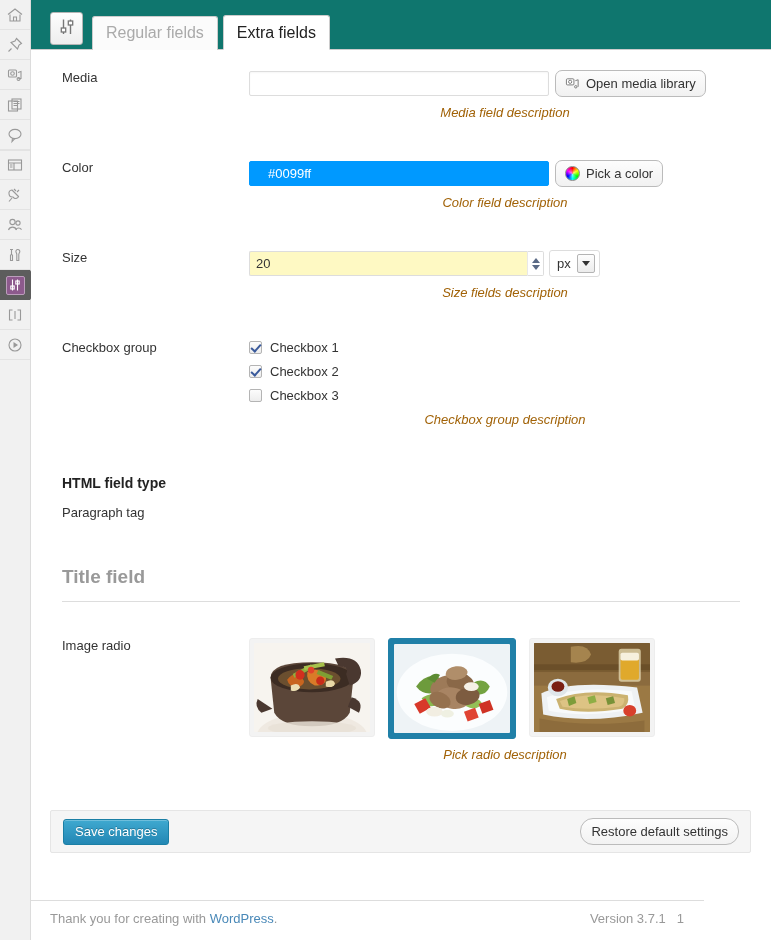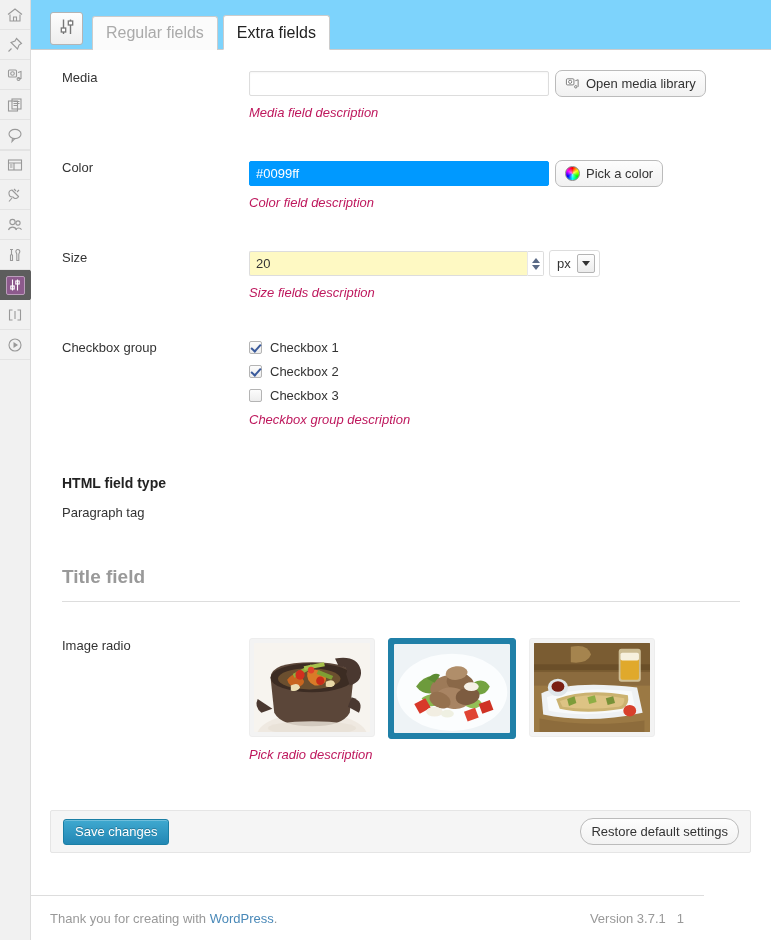"Regular fields" #tabwrap { background: #7dd3fc -> #0f766e }
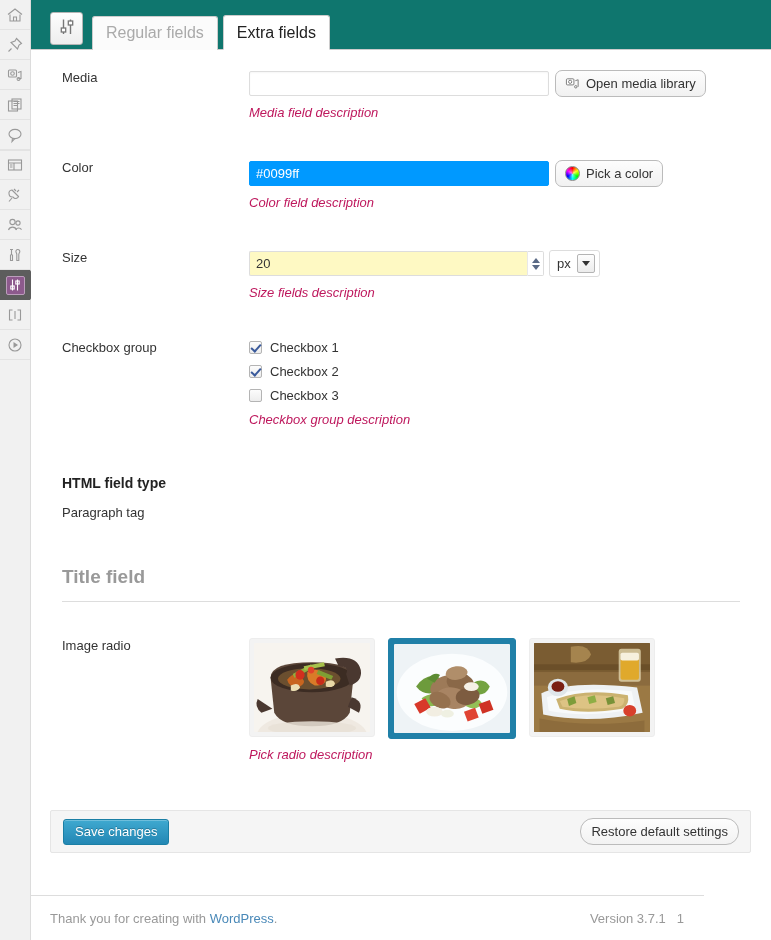"Media field description" .desc { color: #be185d -> #a16207; text-align: none -> center }
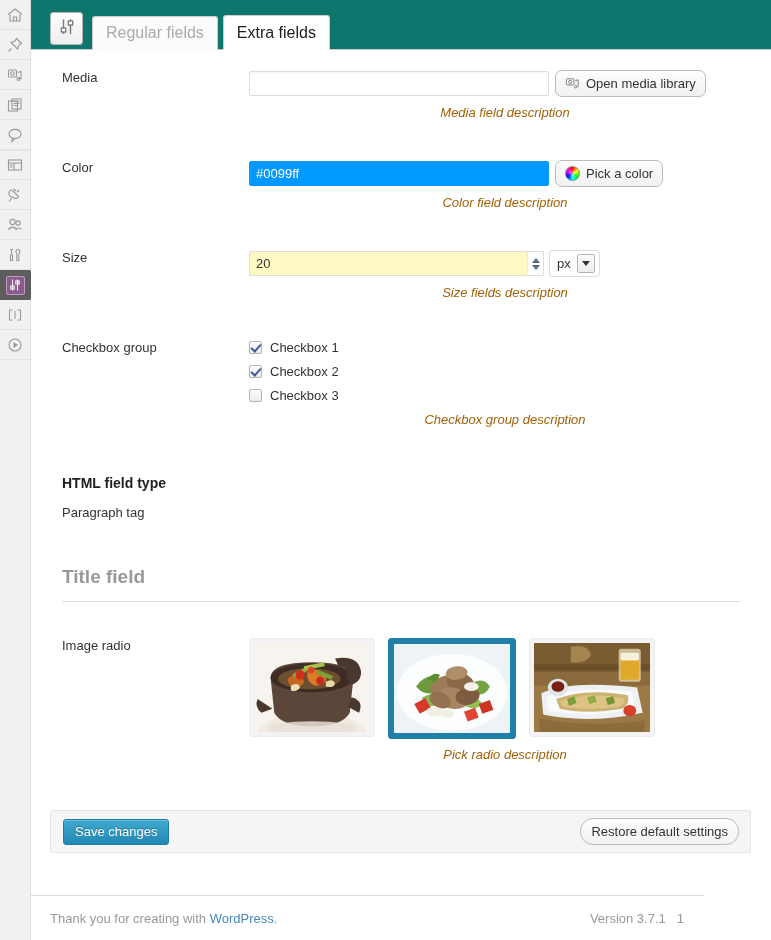"#0099ff" input.color-field { padding: 2px 6px -> 2px 18px }
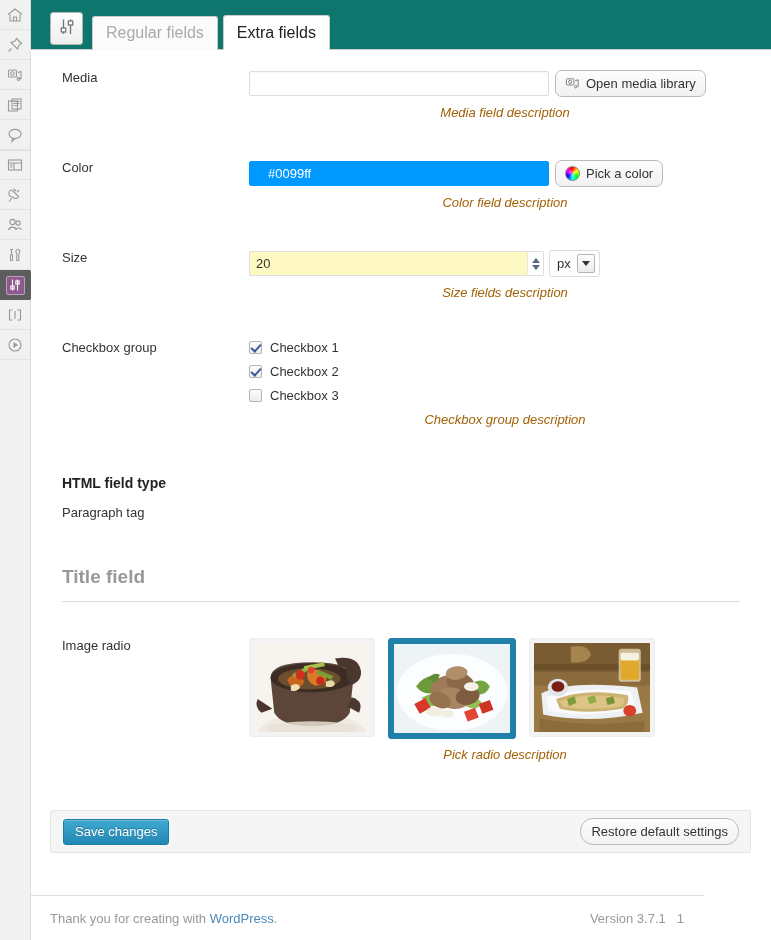"Thank you for creating with" #wpfooter { padding: 15px 20px 14px 19px -> 10px 20px 14px 19px }
